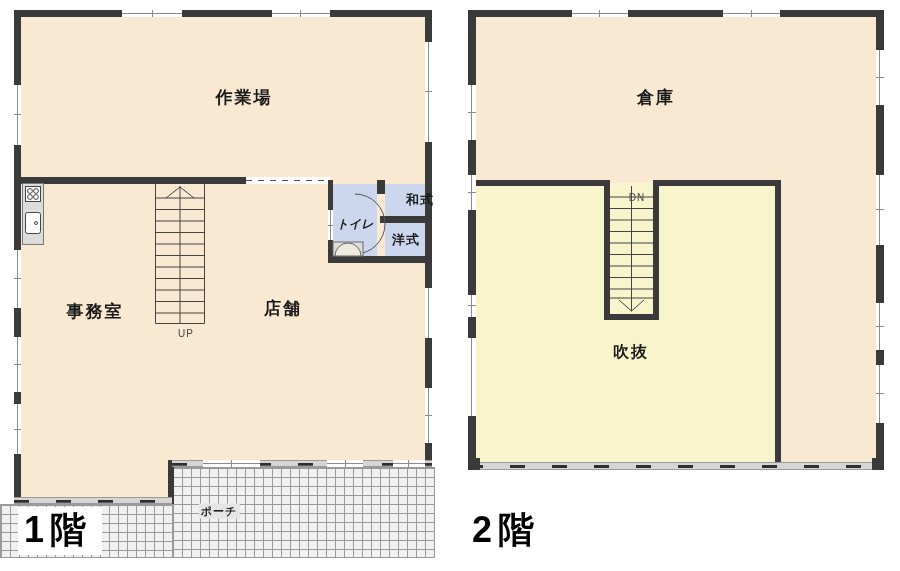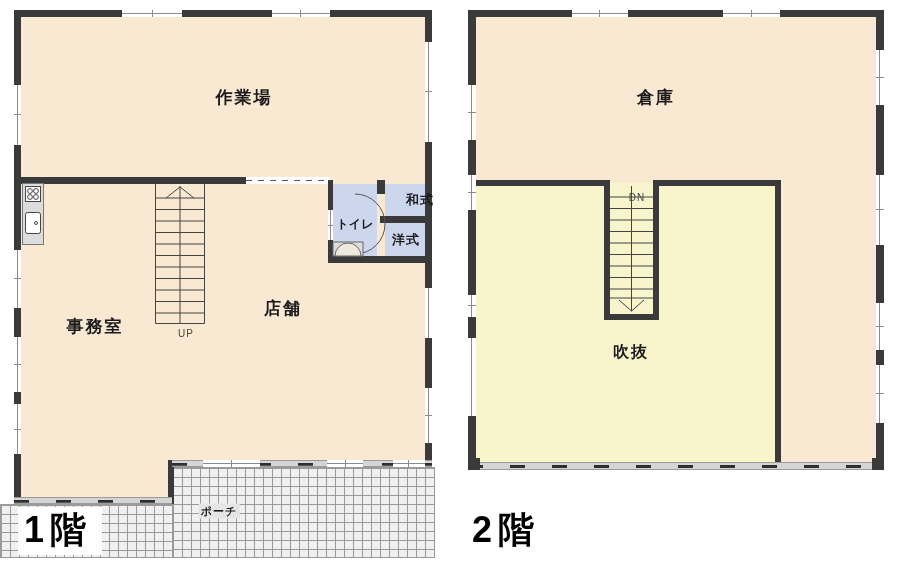"トイレ" .lbl.tiny { font-style: none -> italic }
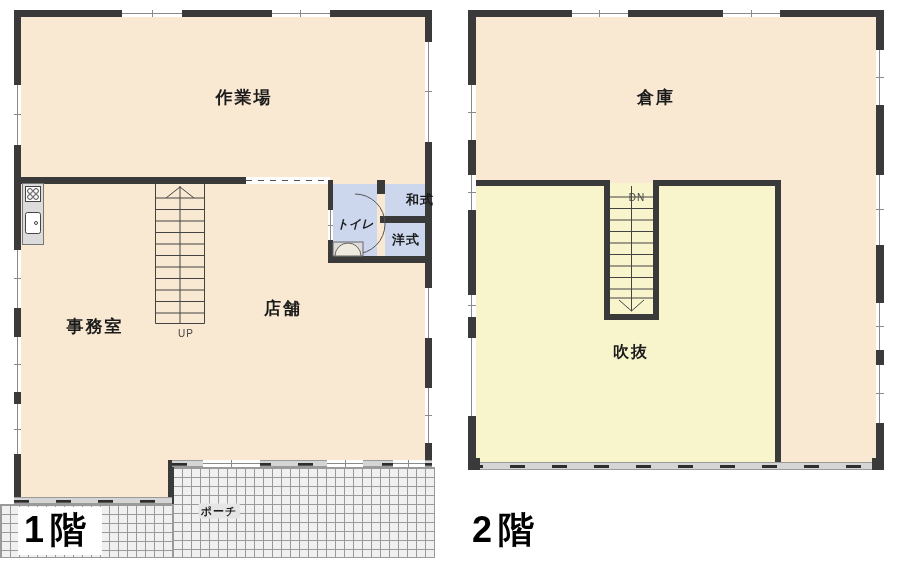"事務室" span.lbl { top: 326px -> 311px }
